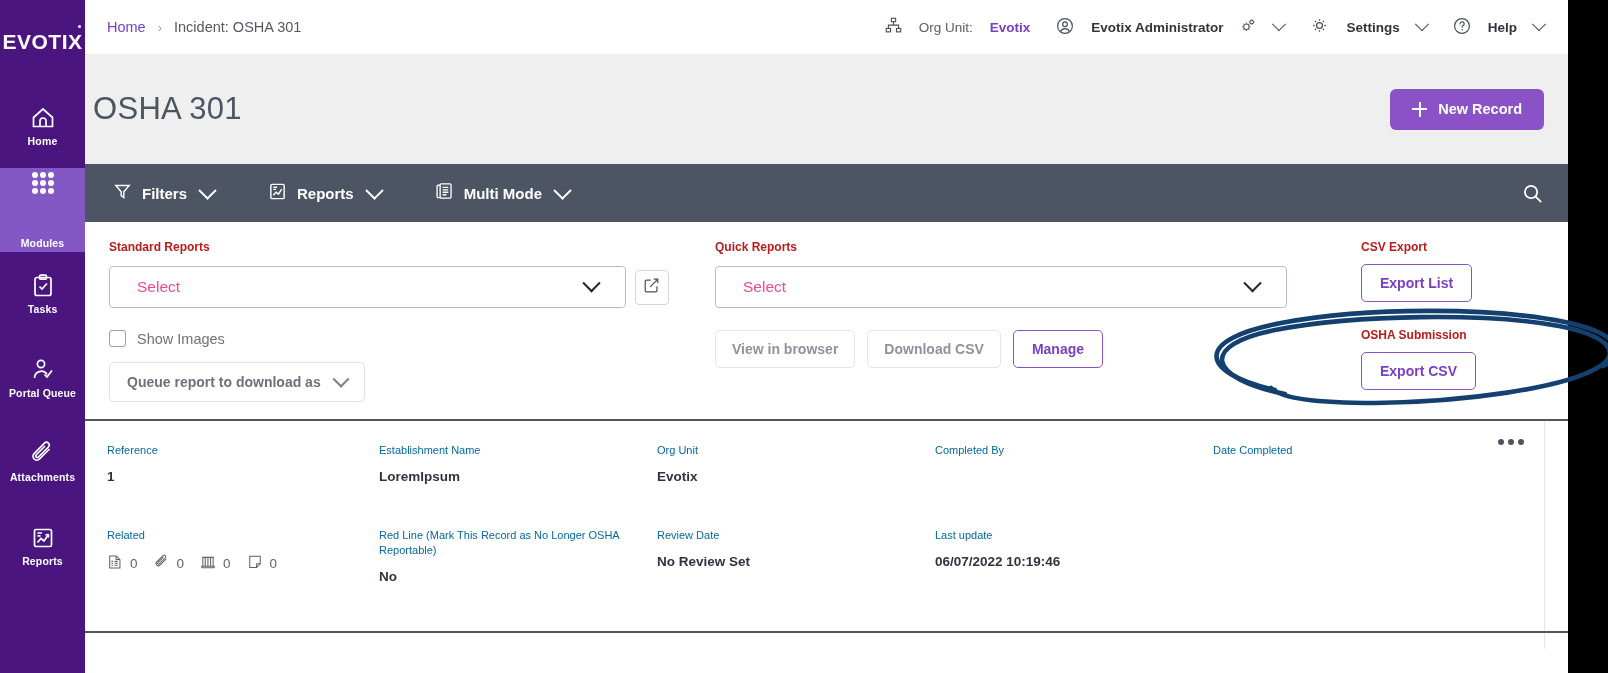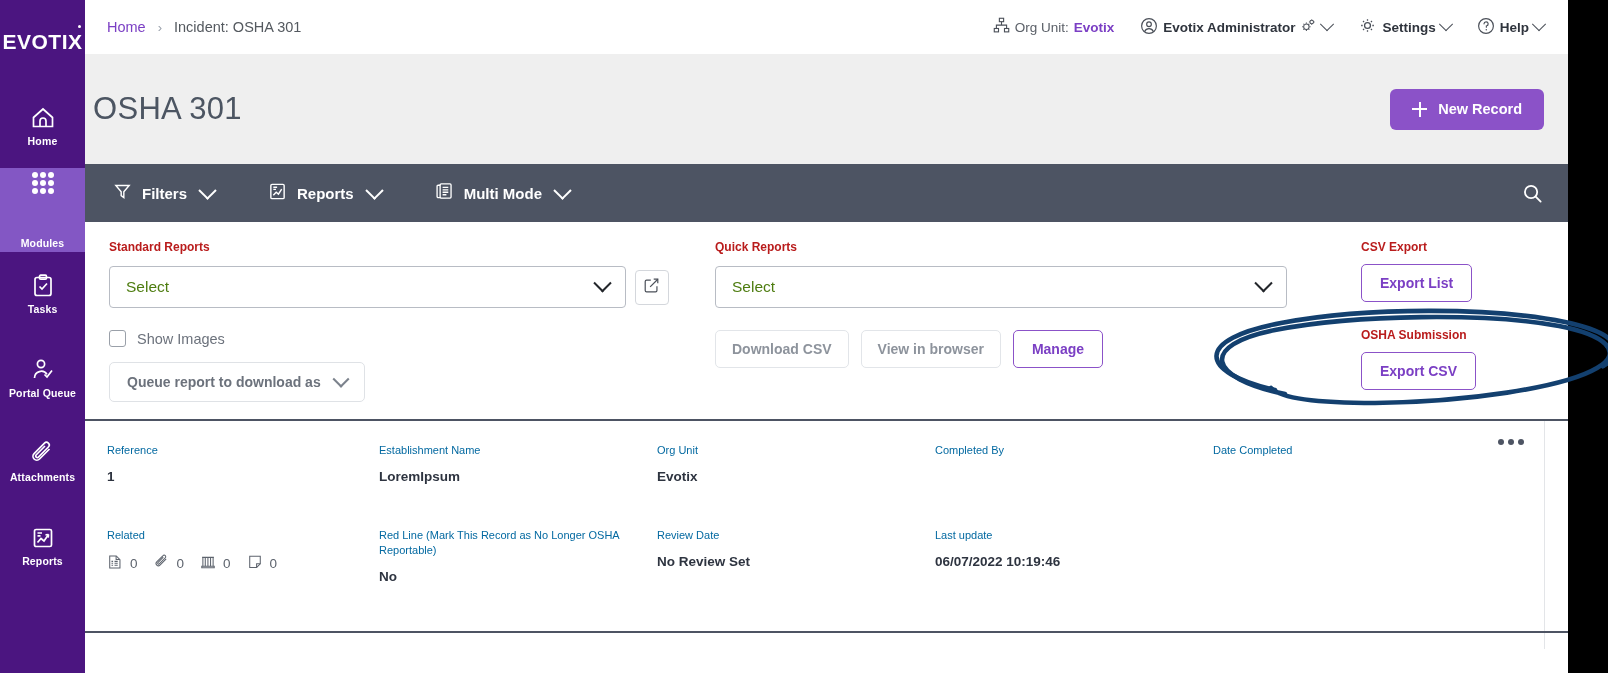"Org Unit:" .top-item { gap: 5px -> 17px }
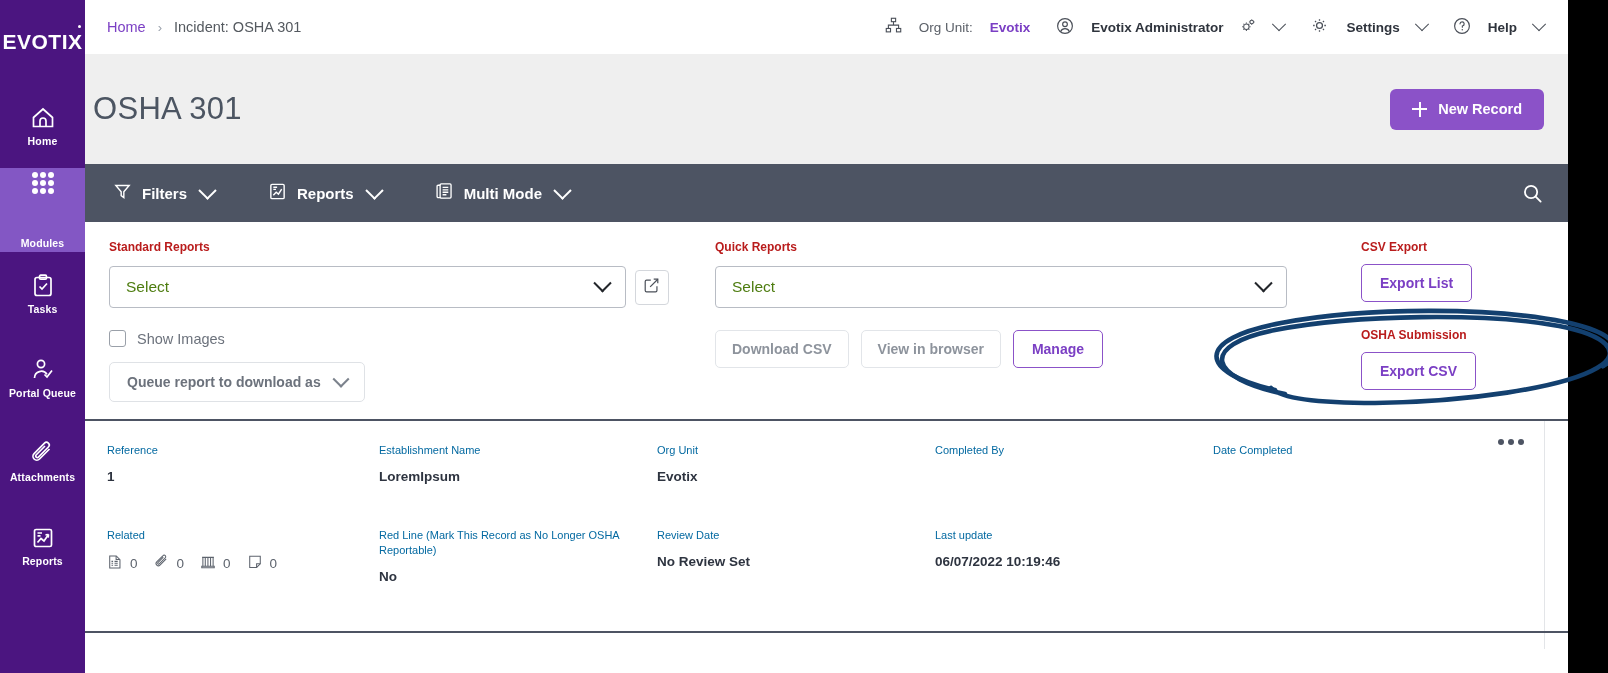"Select" .select-box { color: #4d7c0f -> #ec4899; padding: 0 16px -> 0 27px }
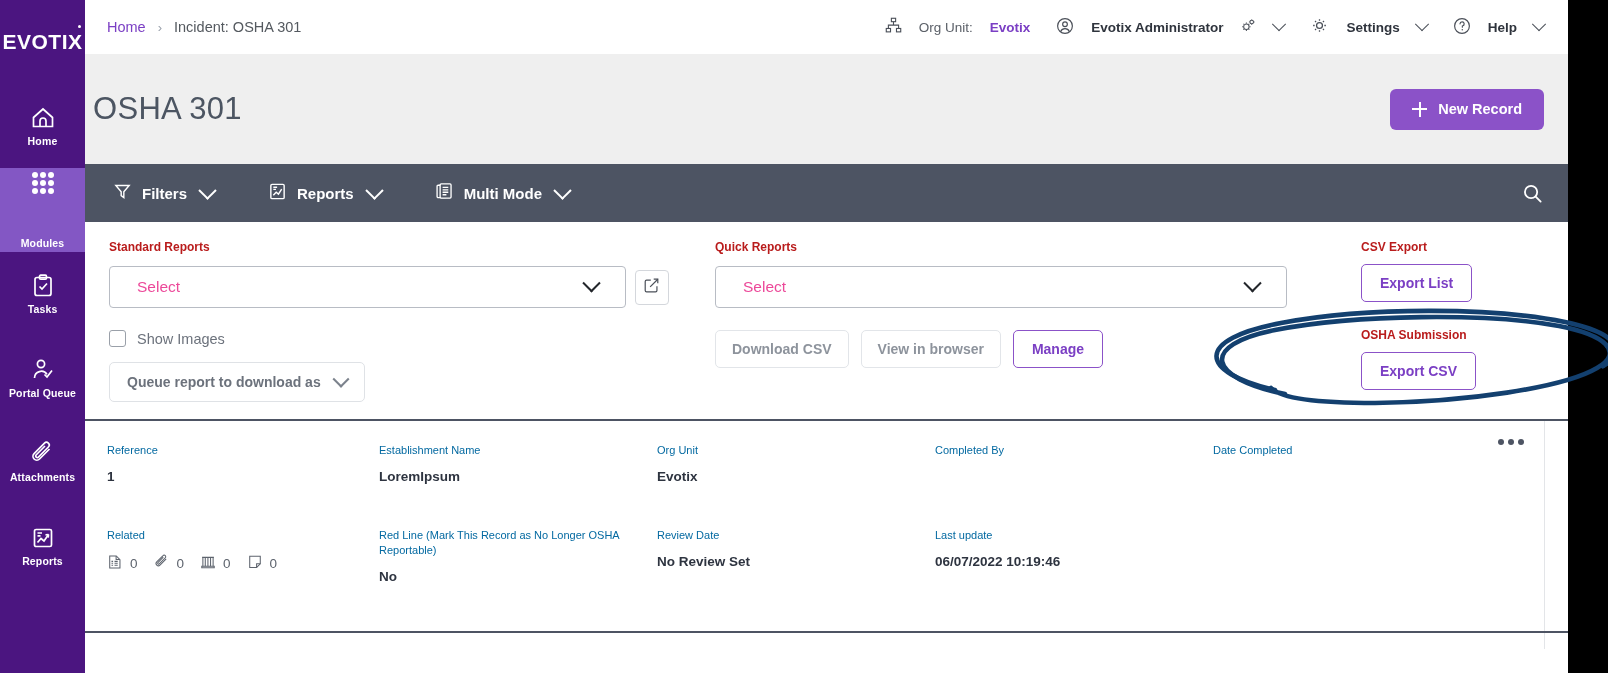"Download CSV" button.btn-ghost { order: before "View in browser" -> after "View in browser" }
